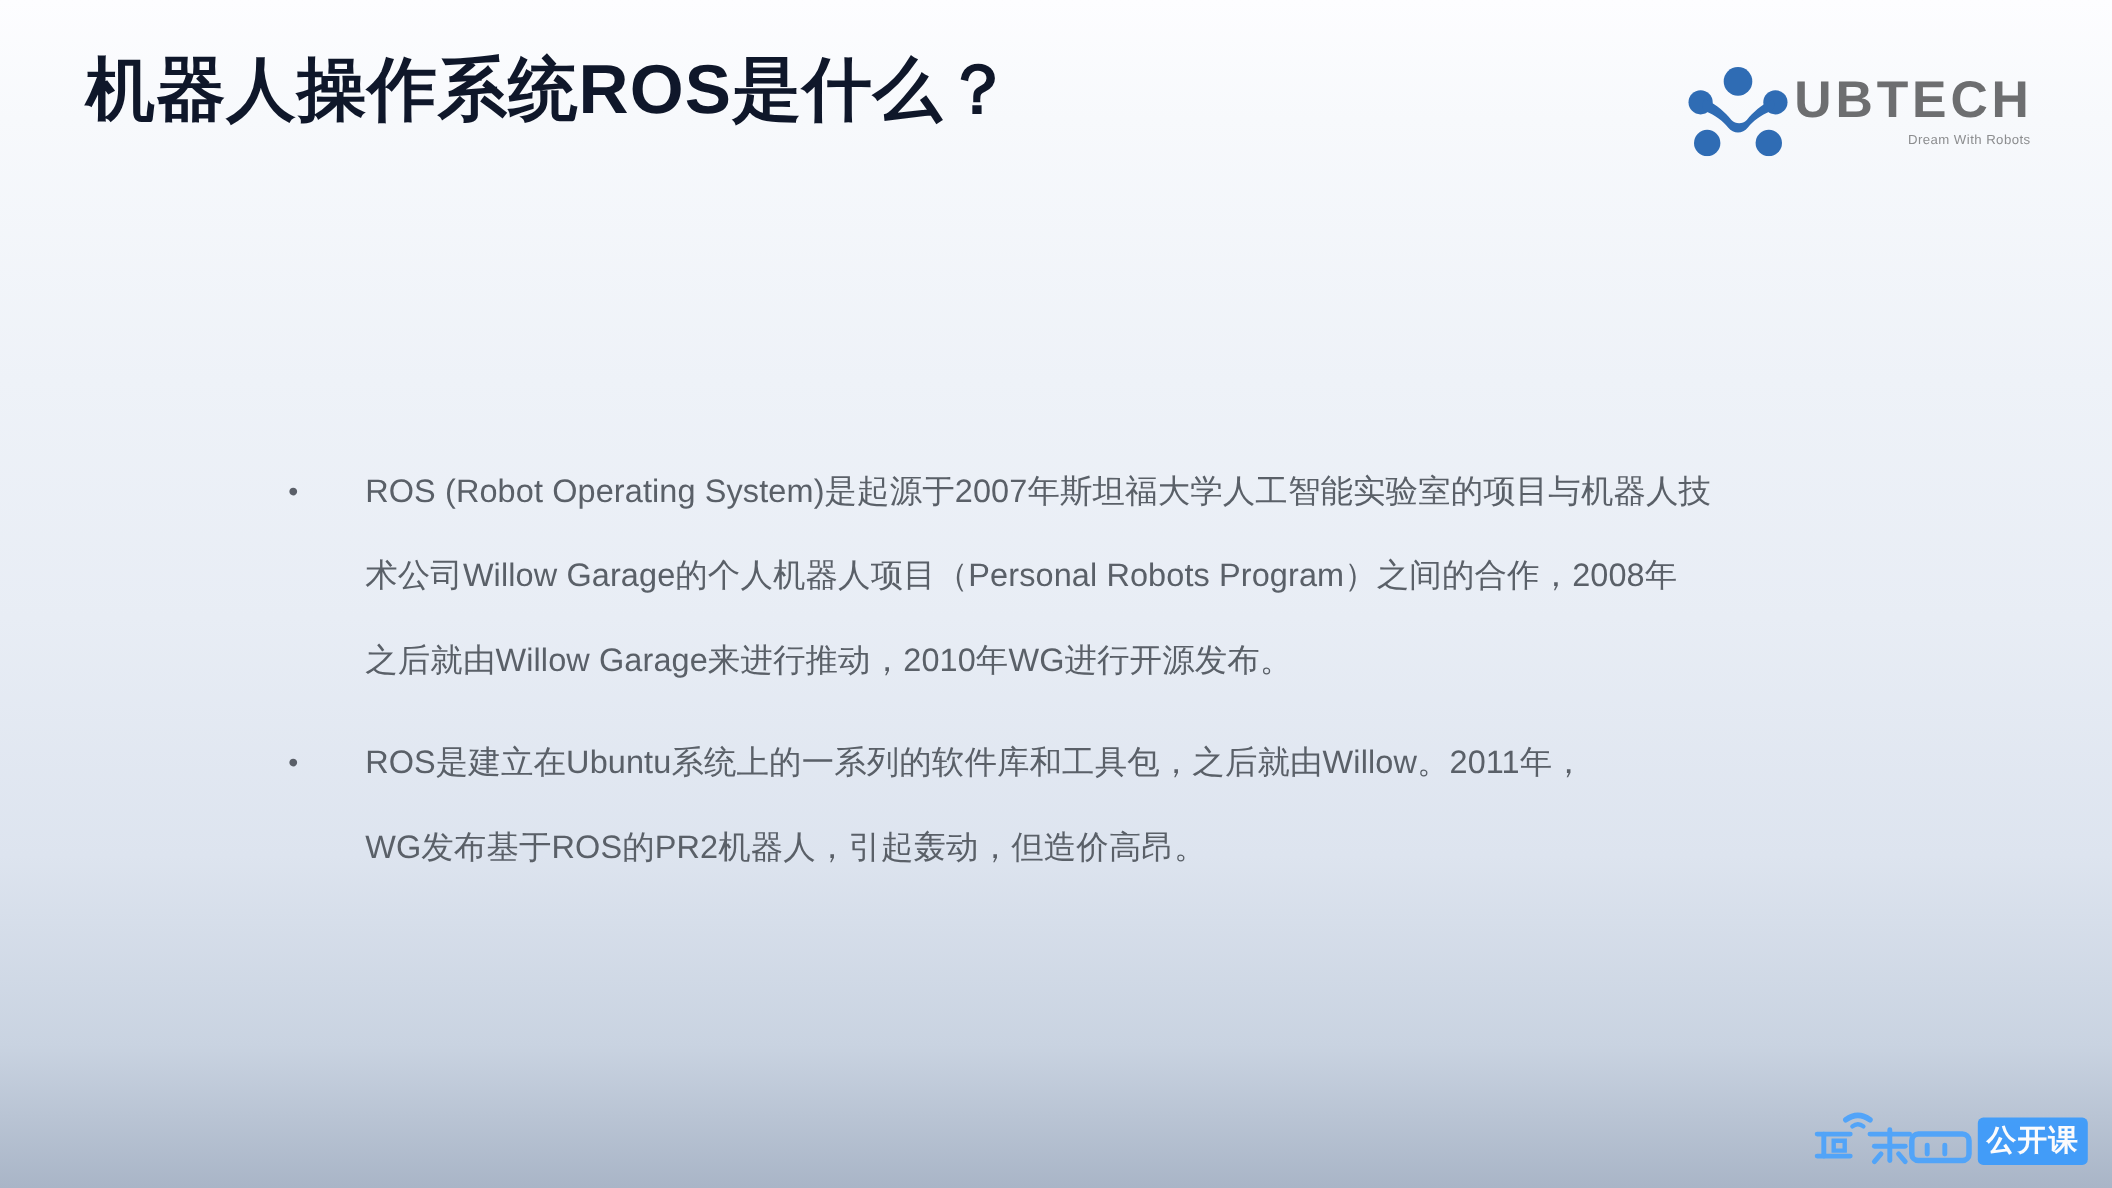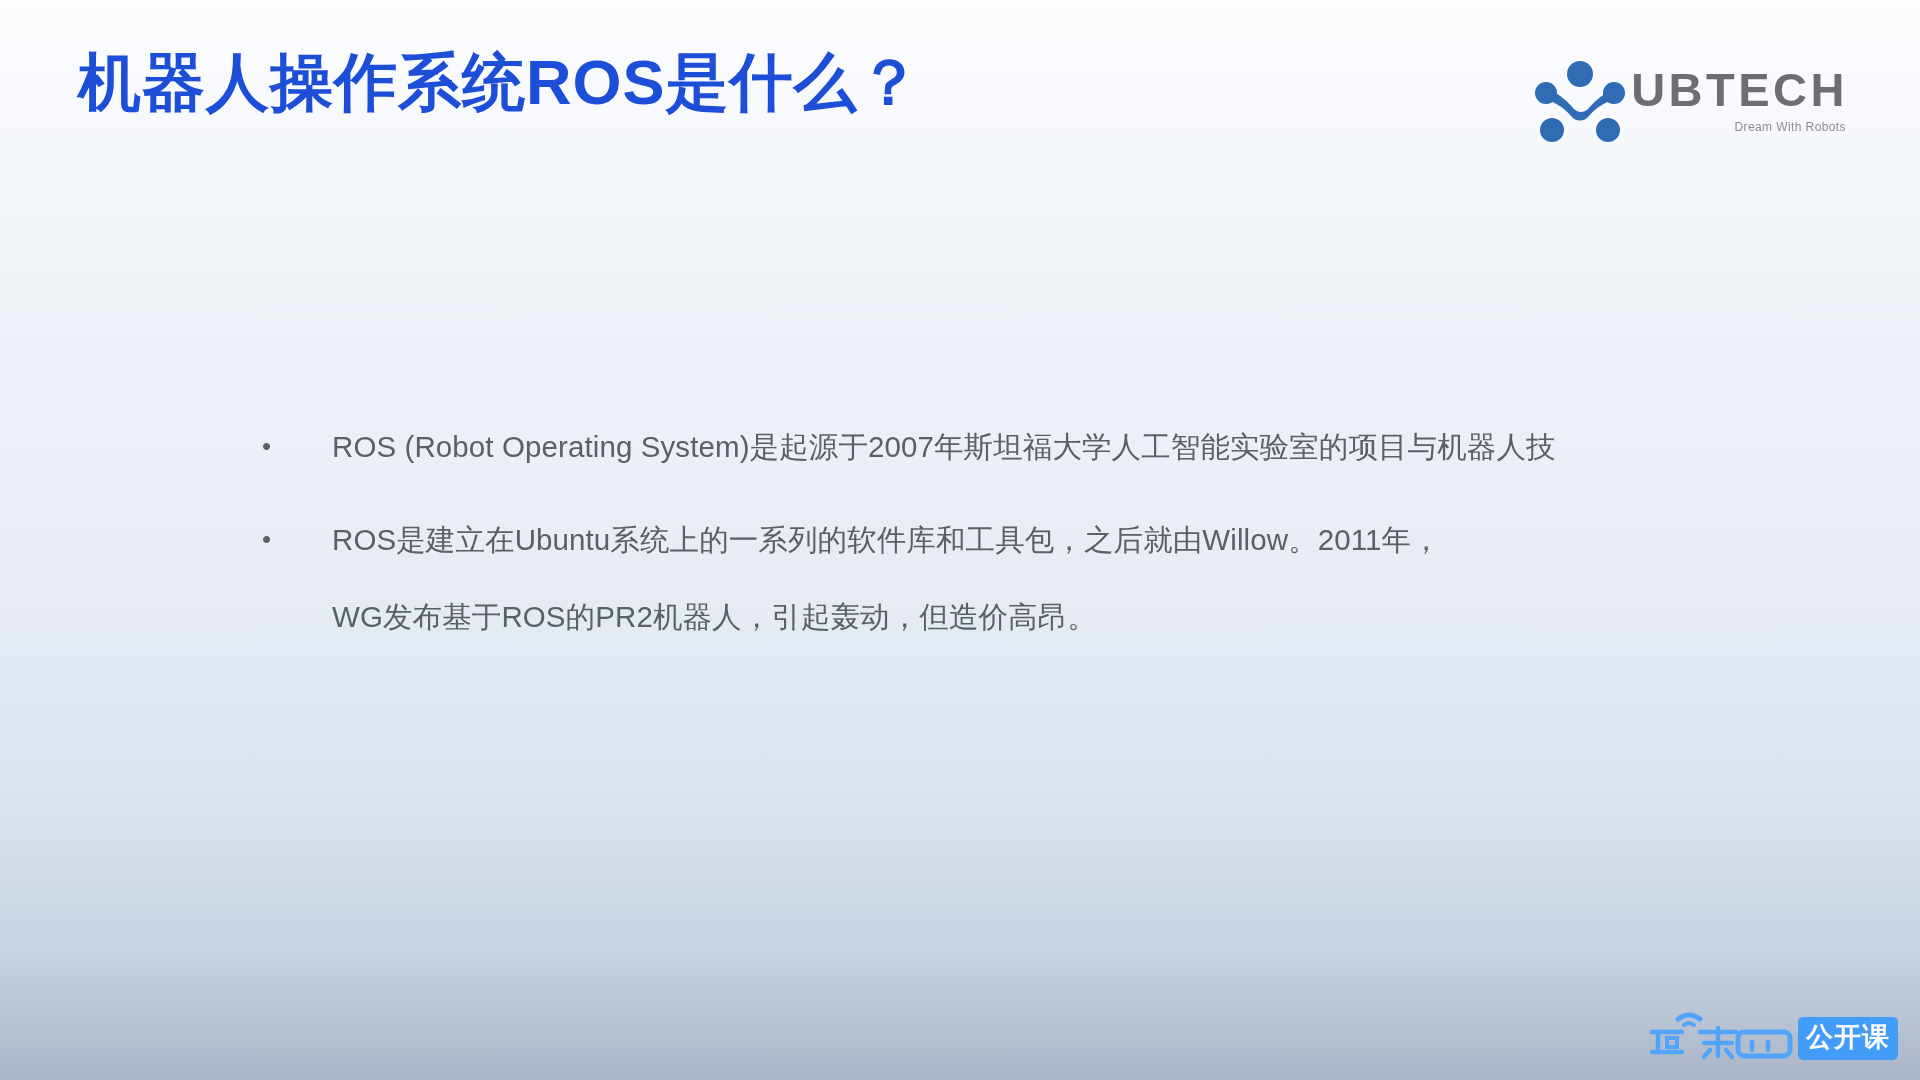"机器人操作系统ROS是什么？" .slide-title { color: #1d4ed8 -> #0f172a }
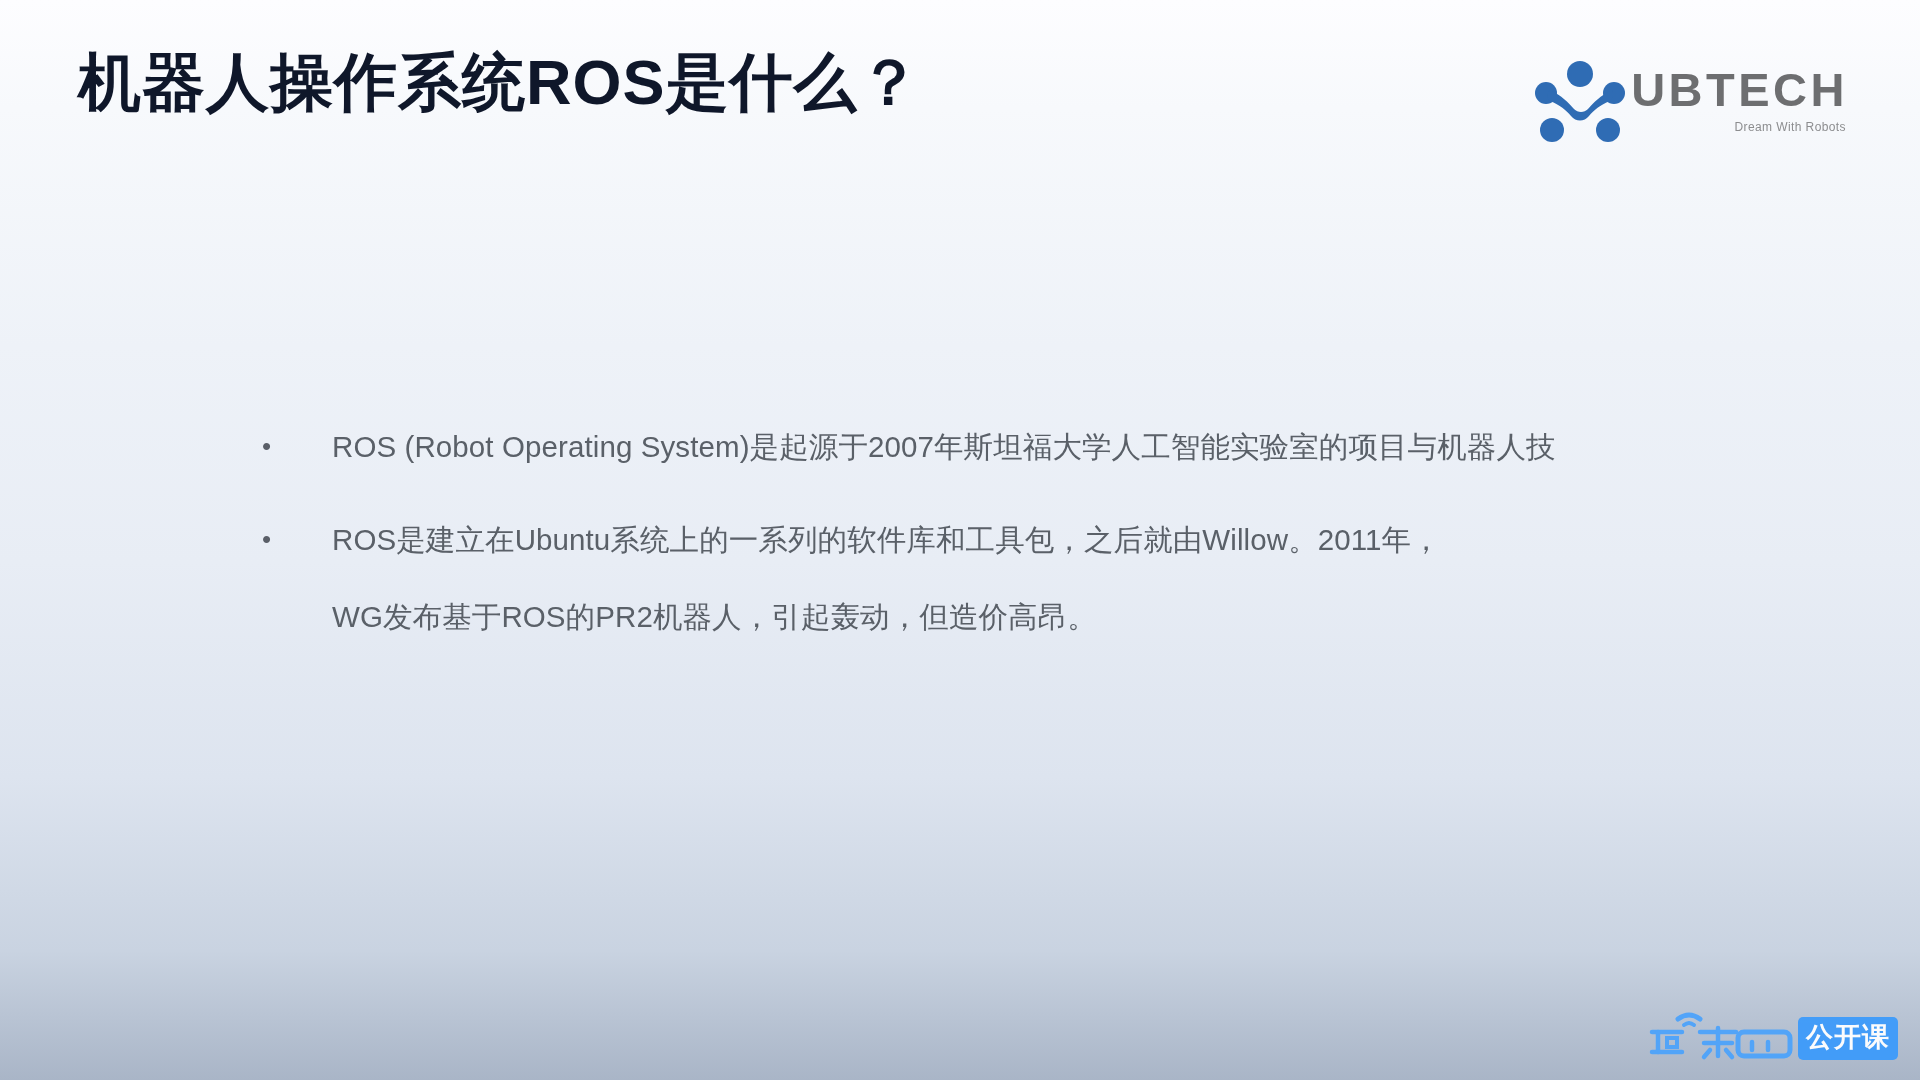"术公司Willow Garage的个人机器人项目（Personal Robots" span.ln { html: none -> <span>术公司Willow Garage的个人机器人项目（Personal Robots Program）之间的合作，2008年</span> }
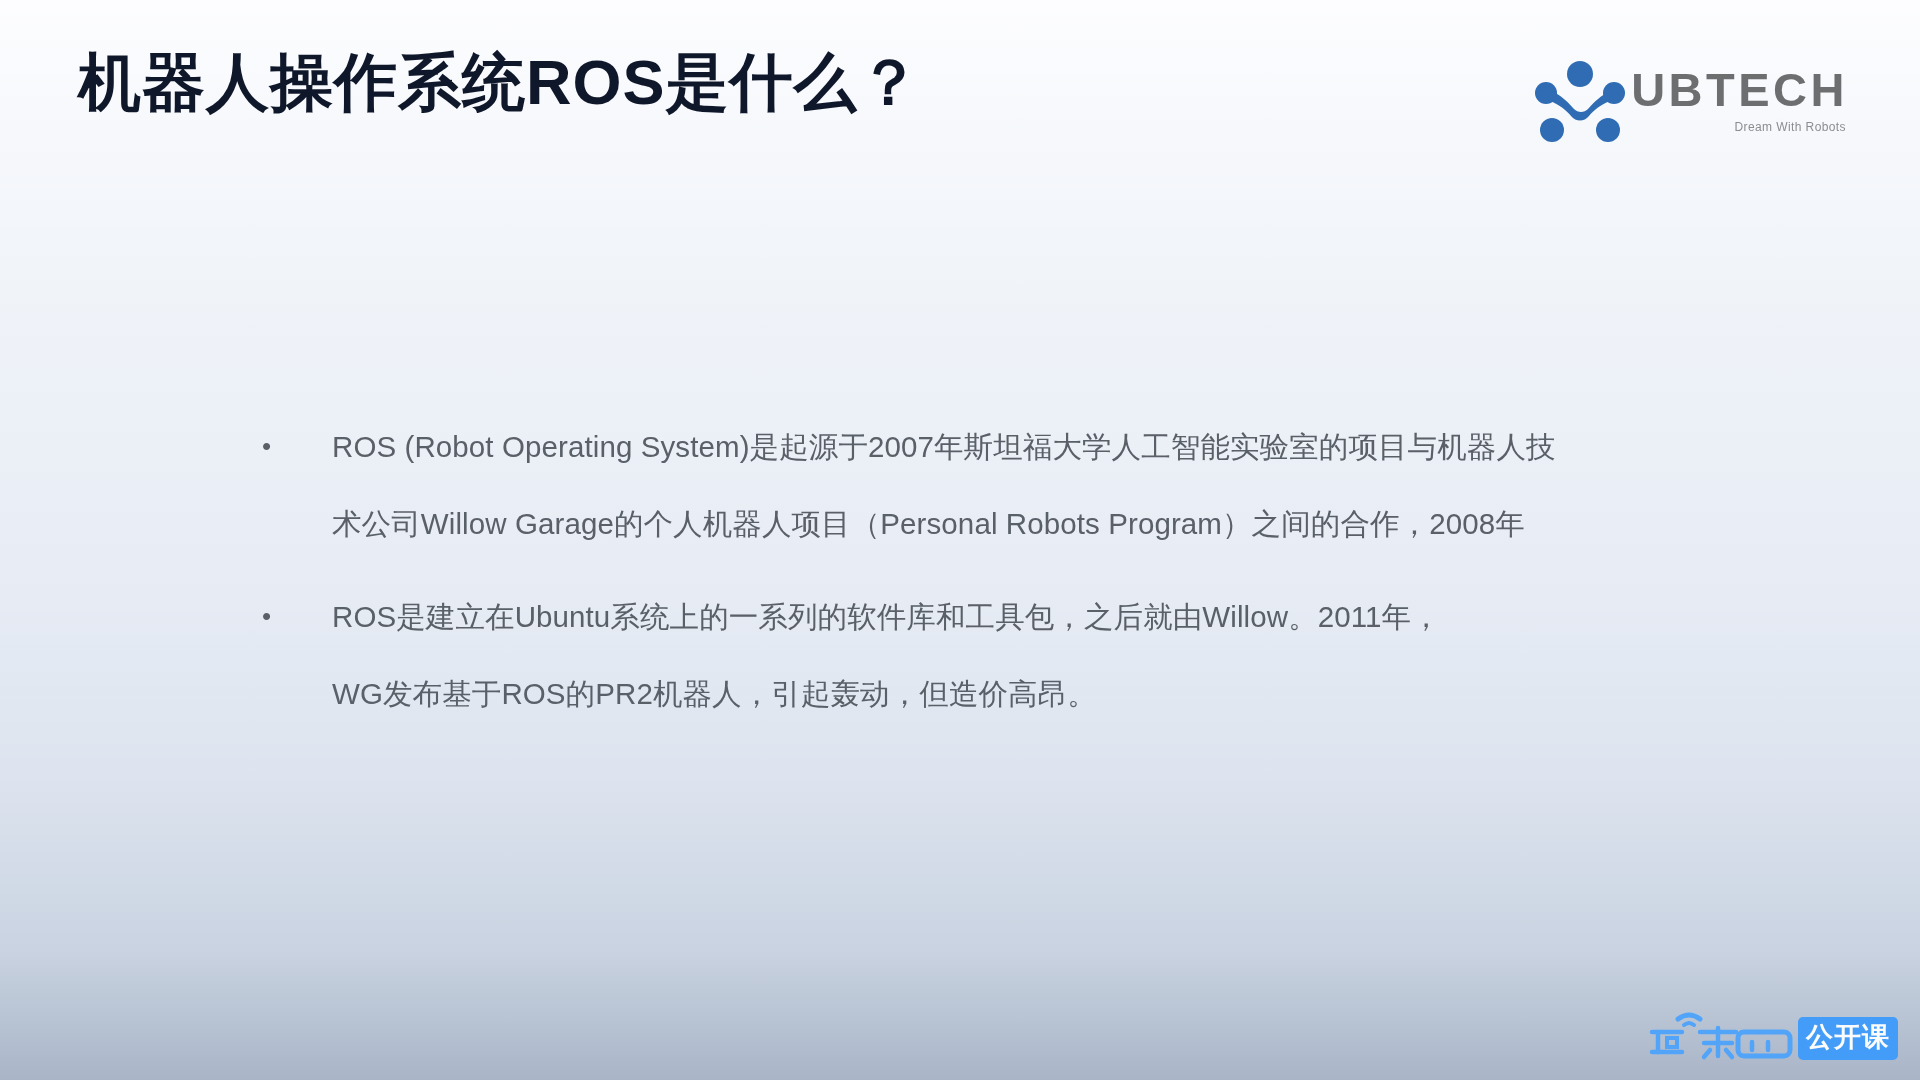"之后就由Willow Garage来进行推动，2010年WG进行开源发布。" span.ln { html: none -> <span>之后就由Willow Garage来进行推动，2010年WG进行开源发布。</span> }
